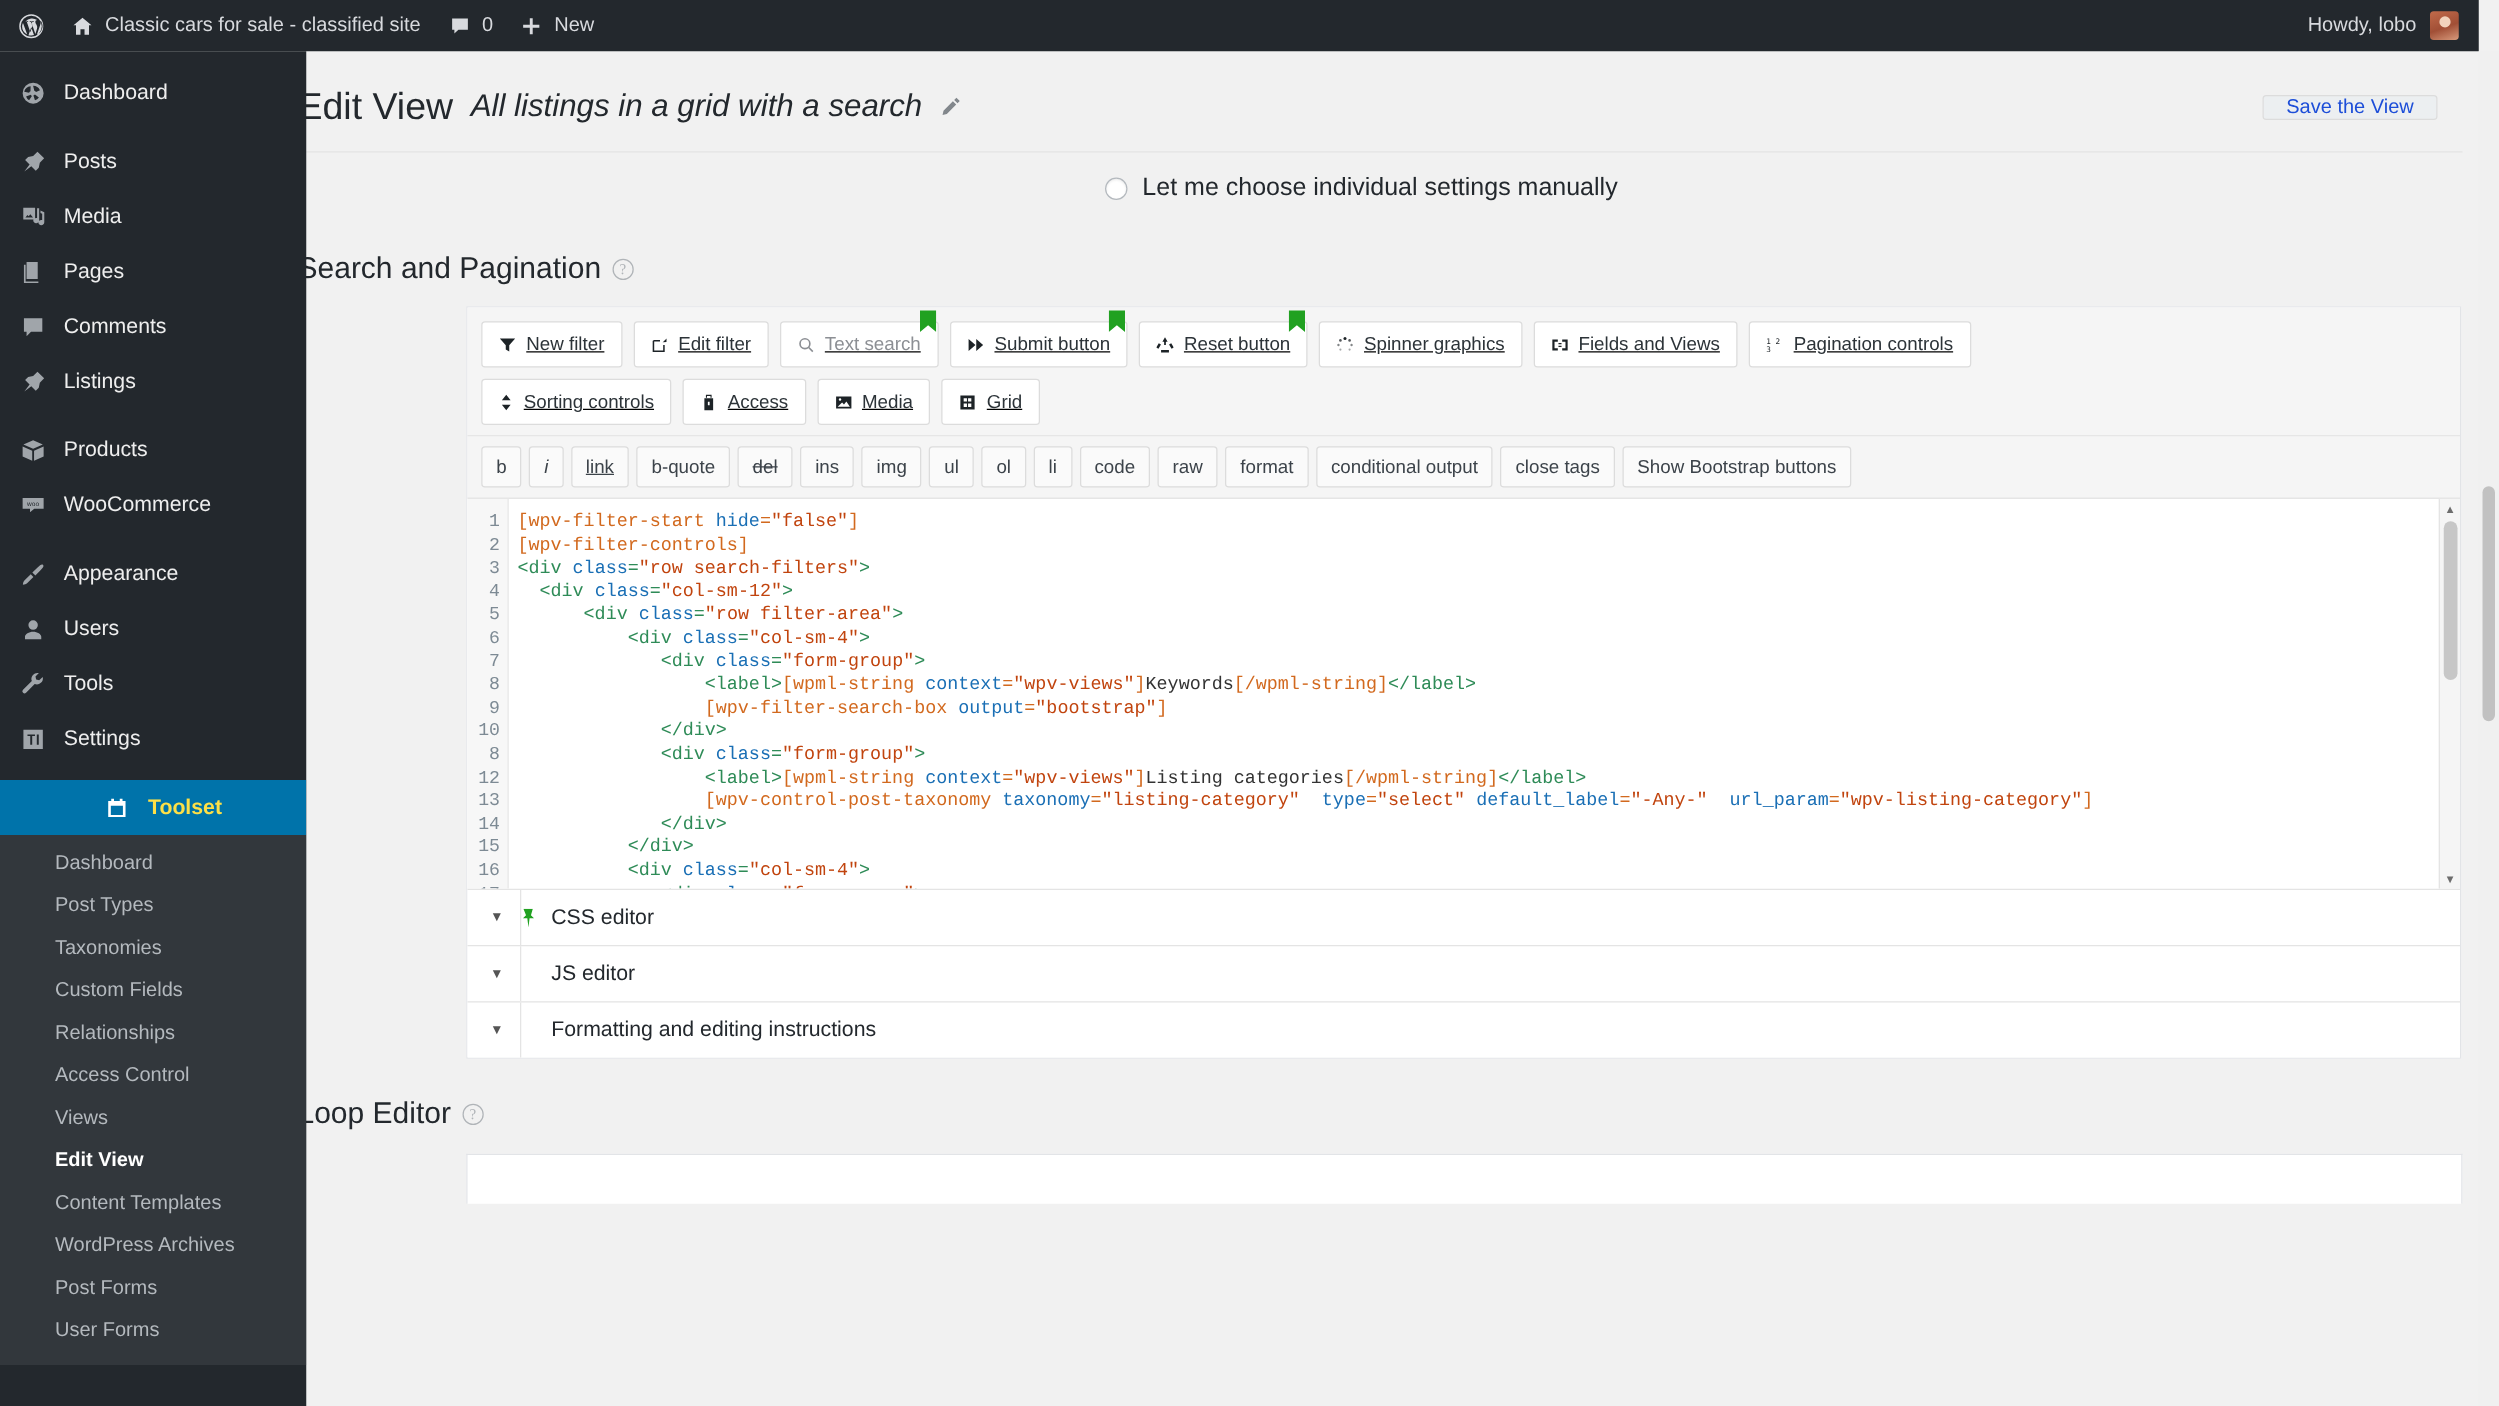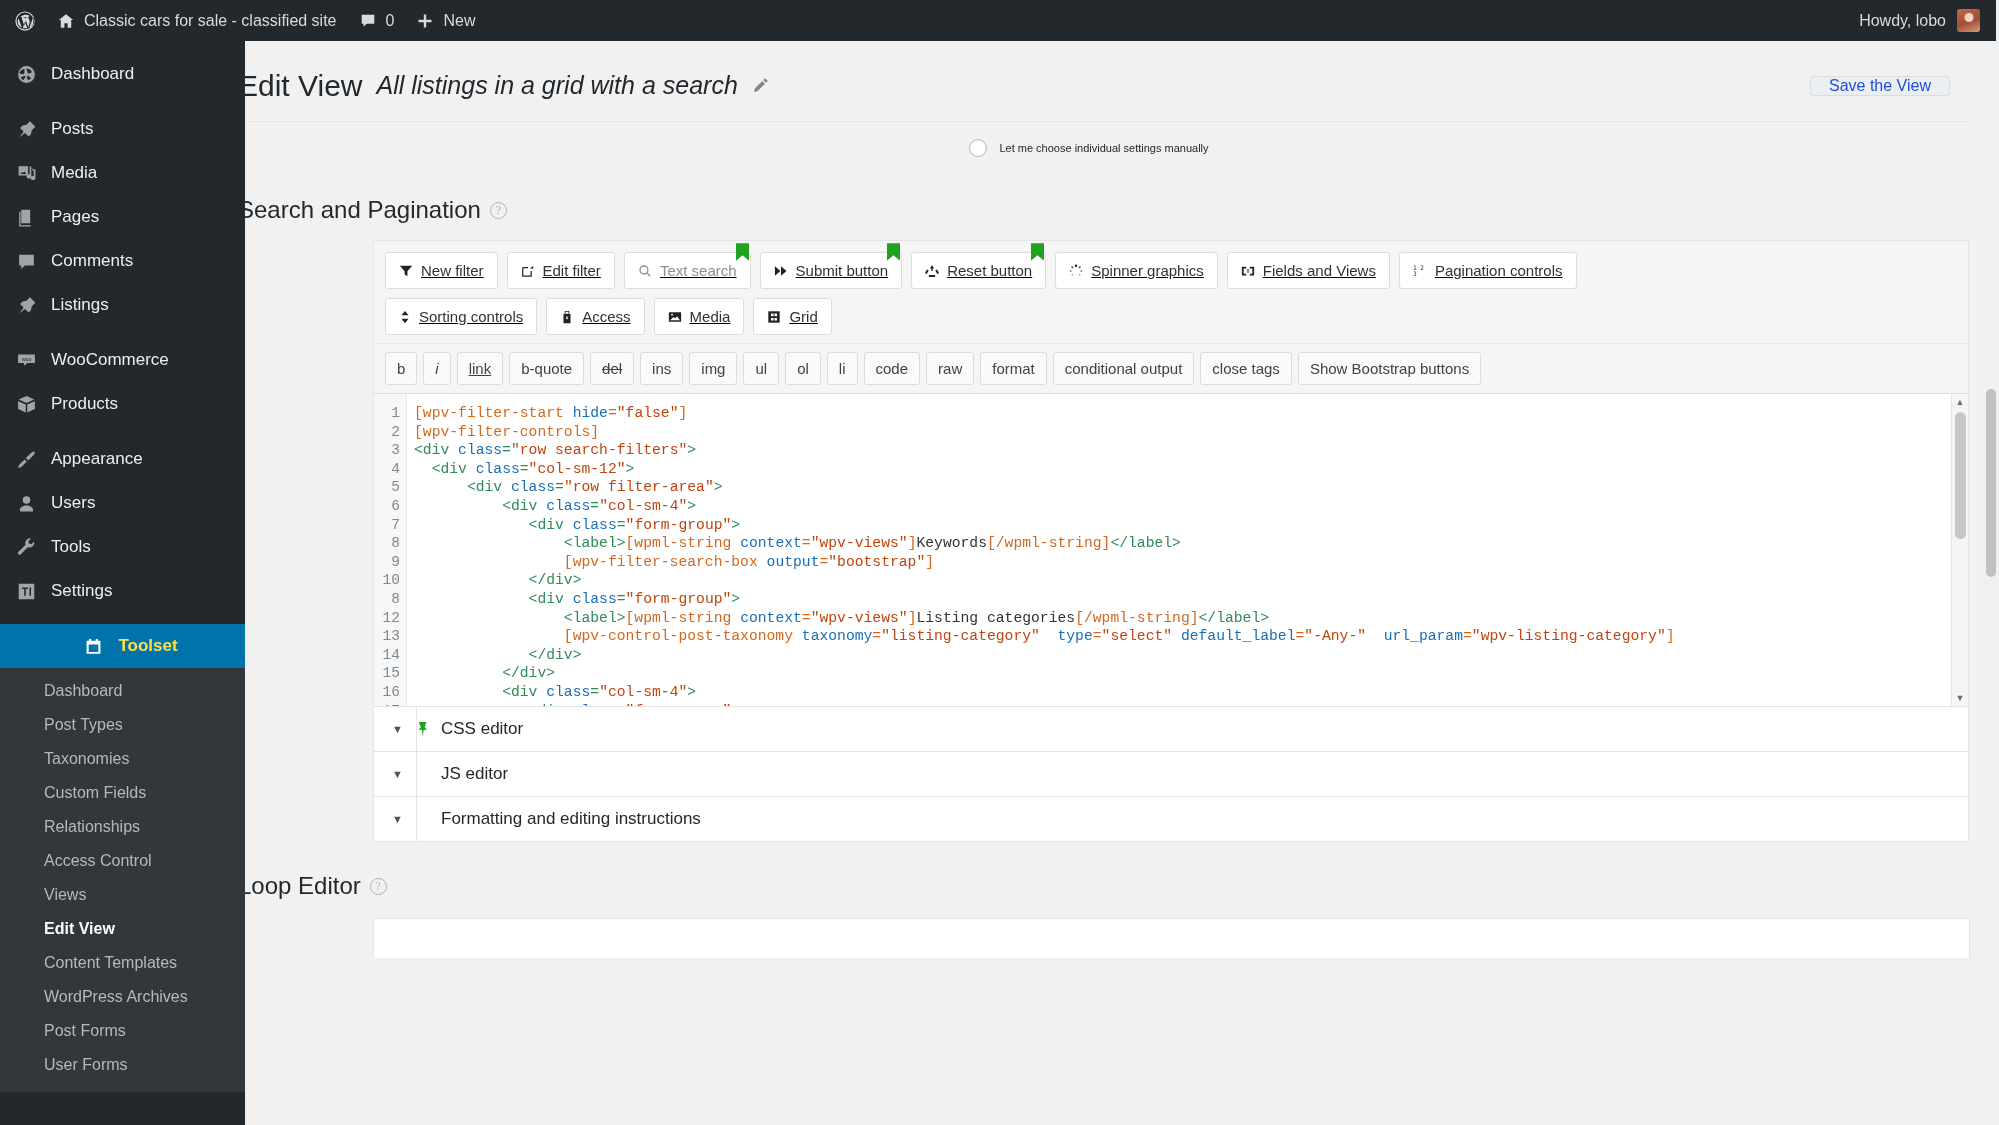"Classic cars for sale -" #adminbar { right: 3px -> 16px }
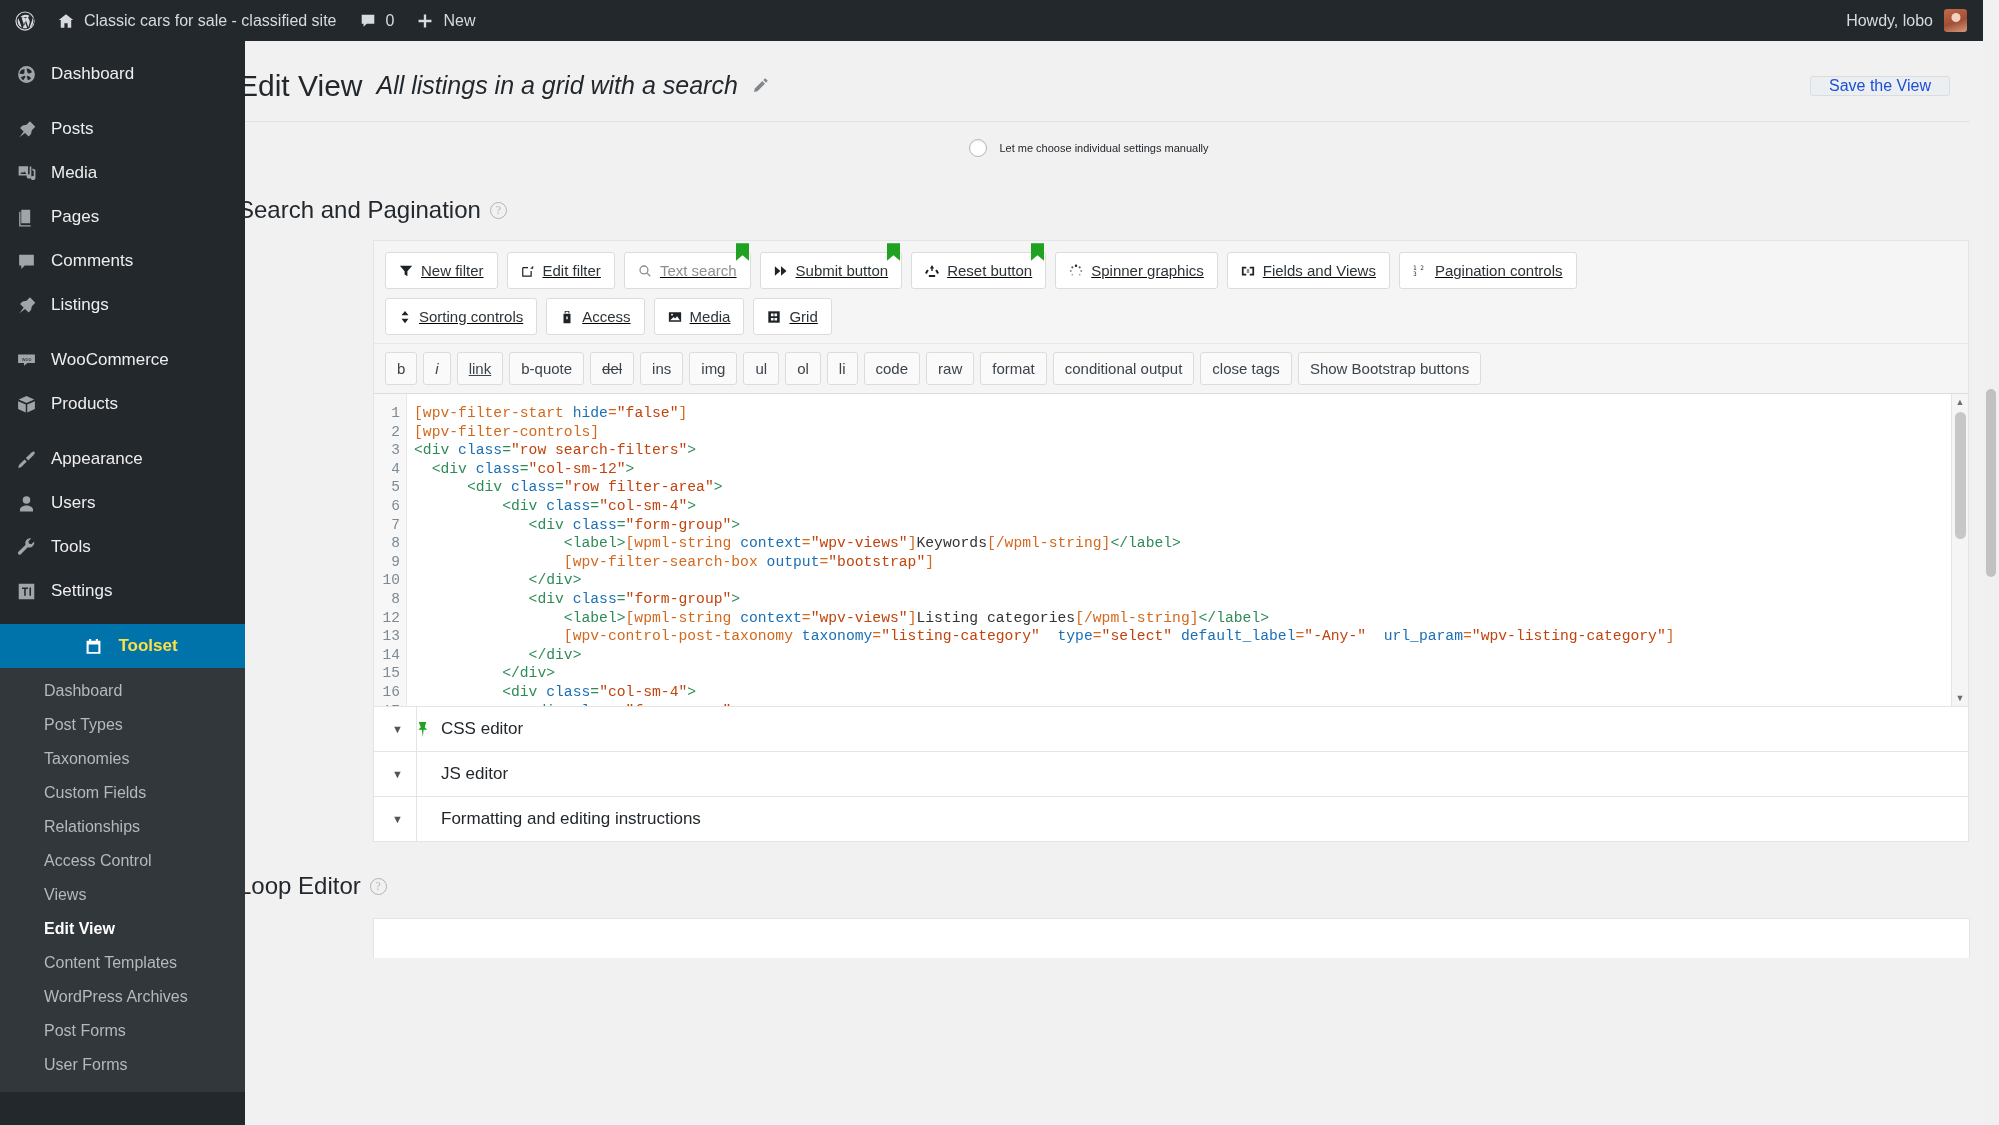"Let me choose individual settings" .radio-label { font-size: 11px -> 20px }
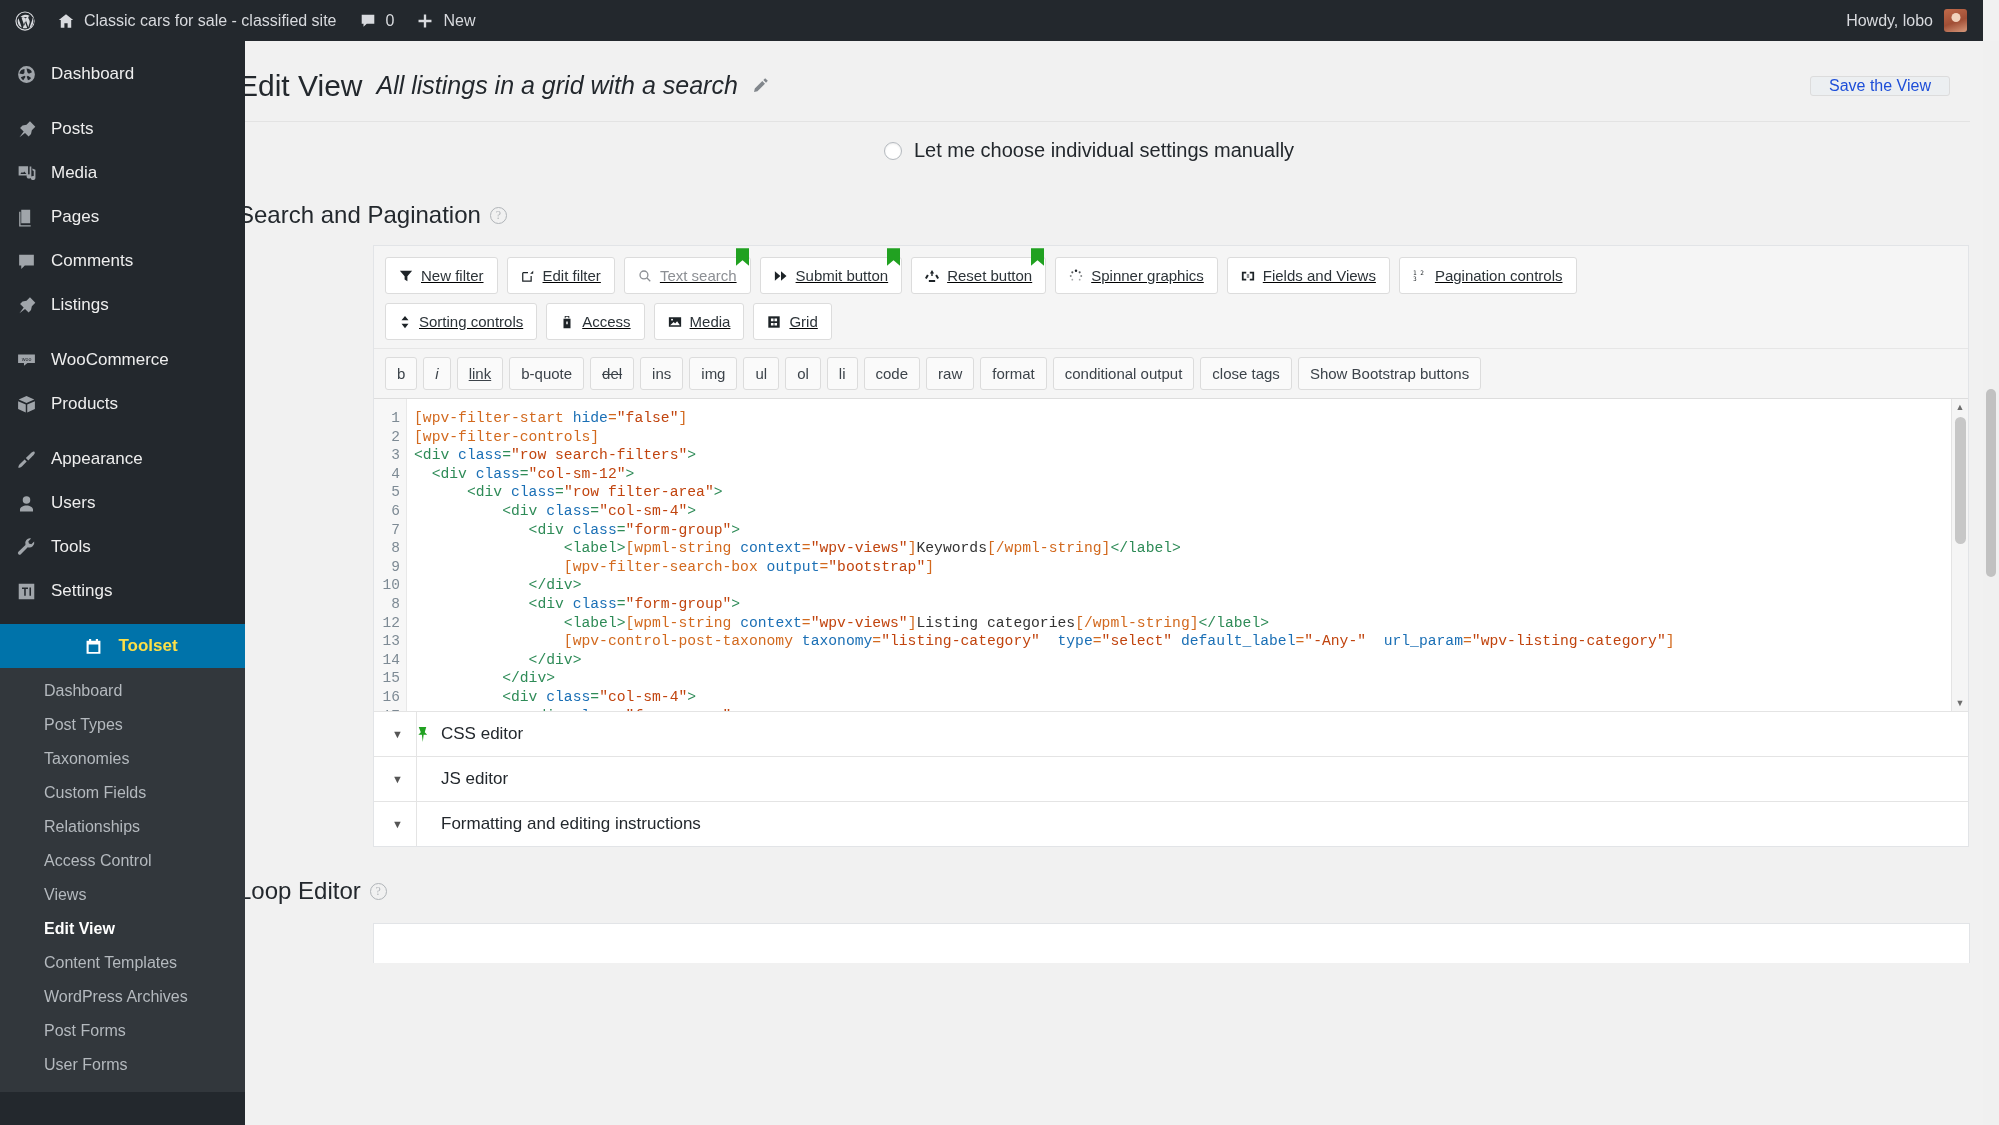"WooCommerce" div.menu-top { order: before "Products" -> after "Products" }
